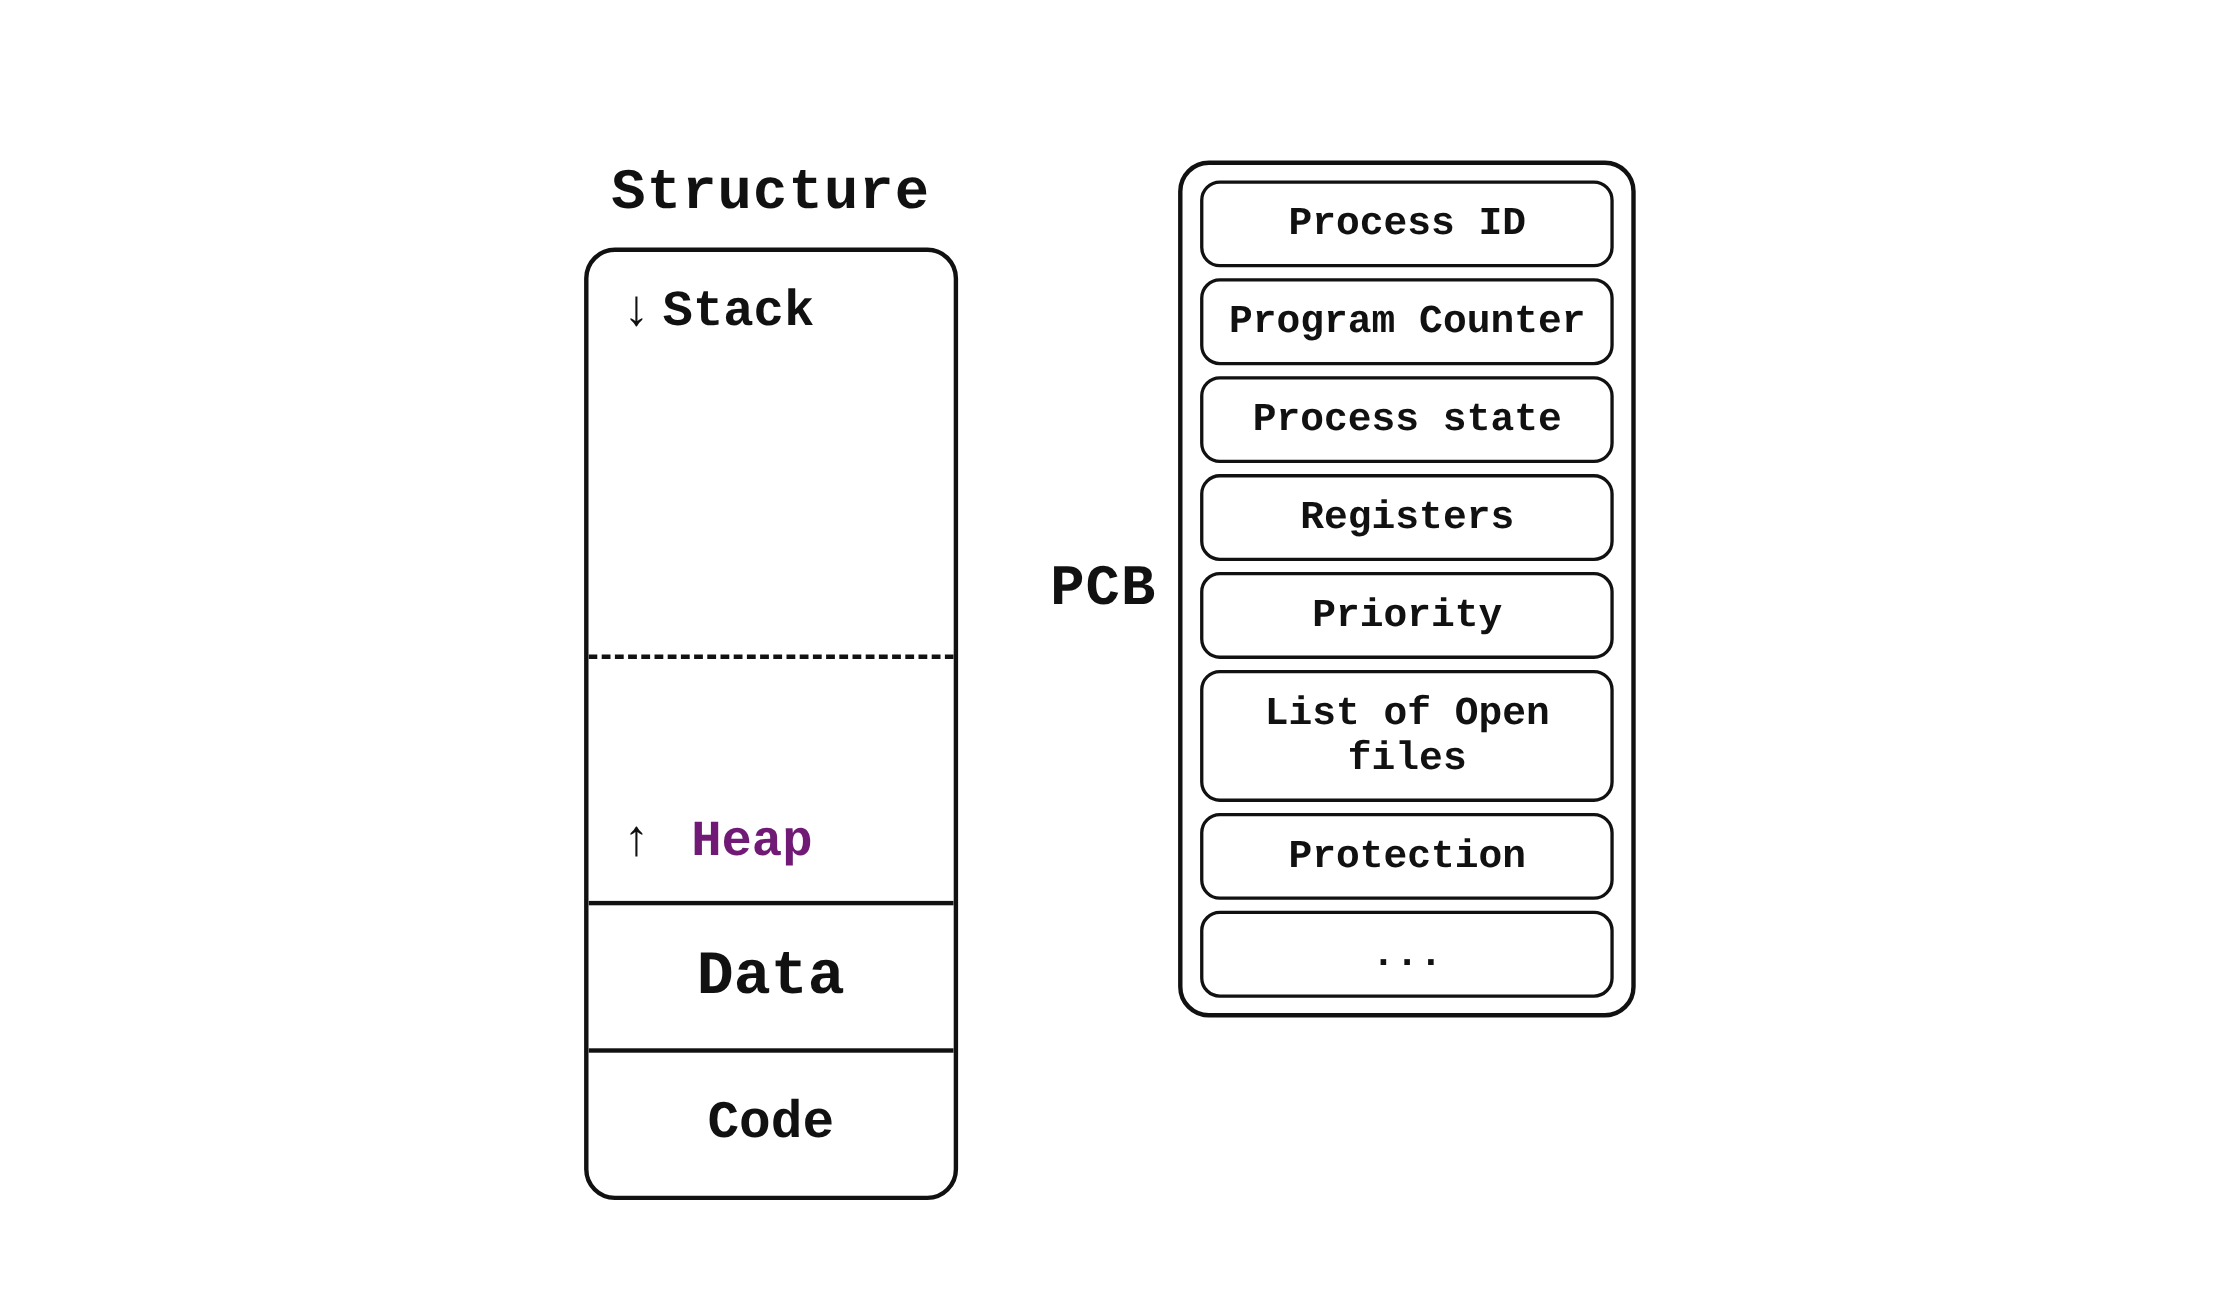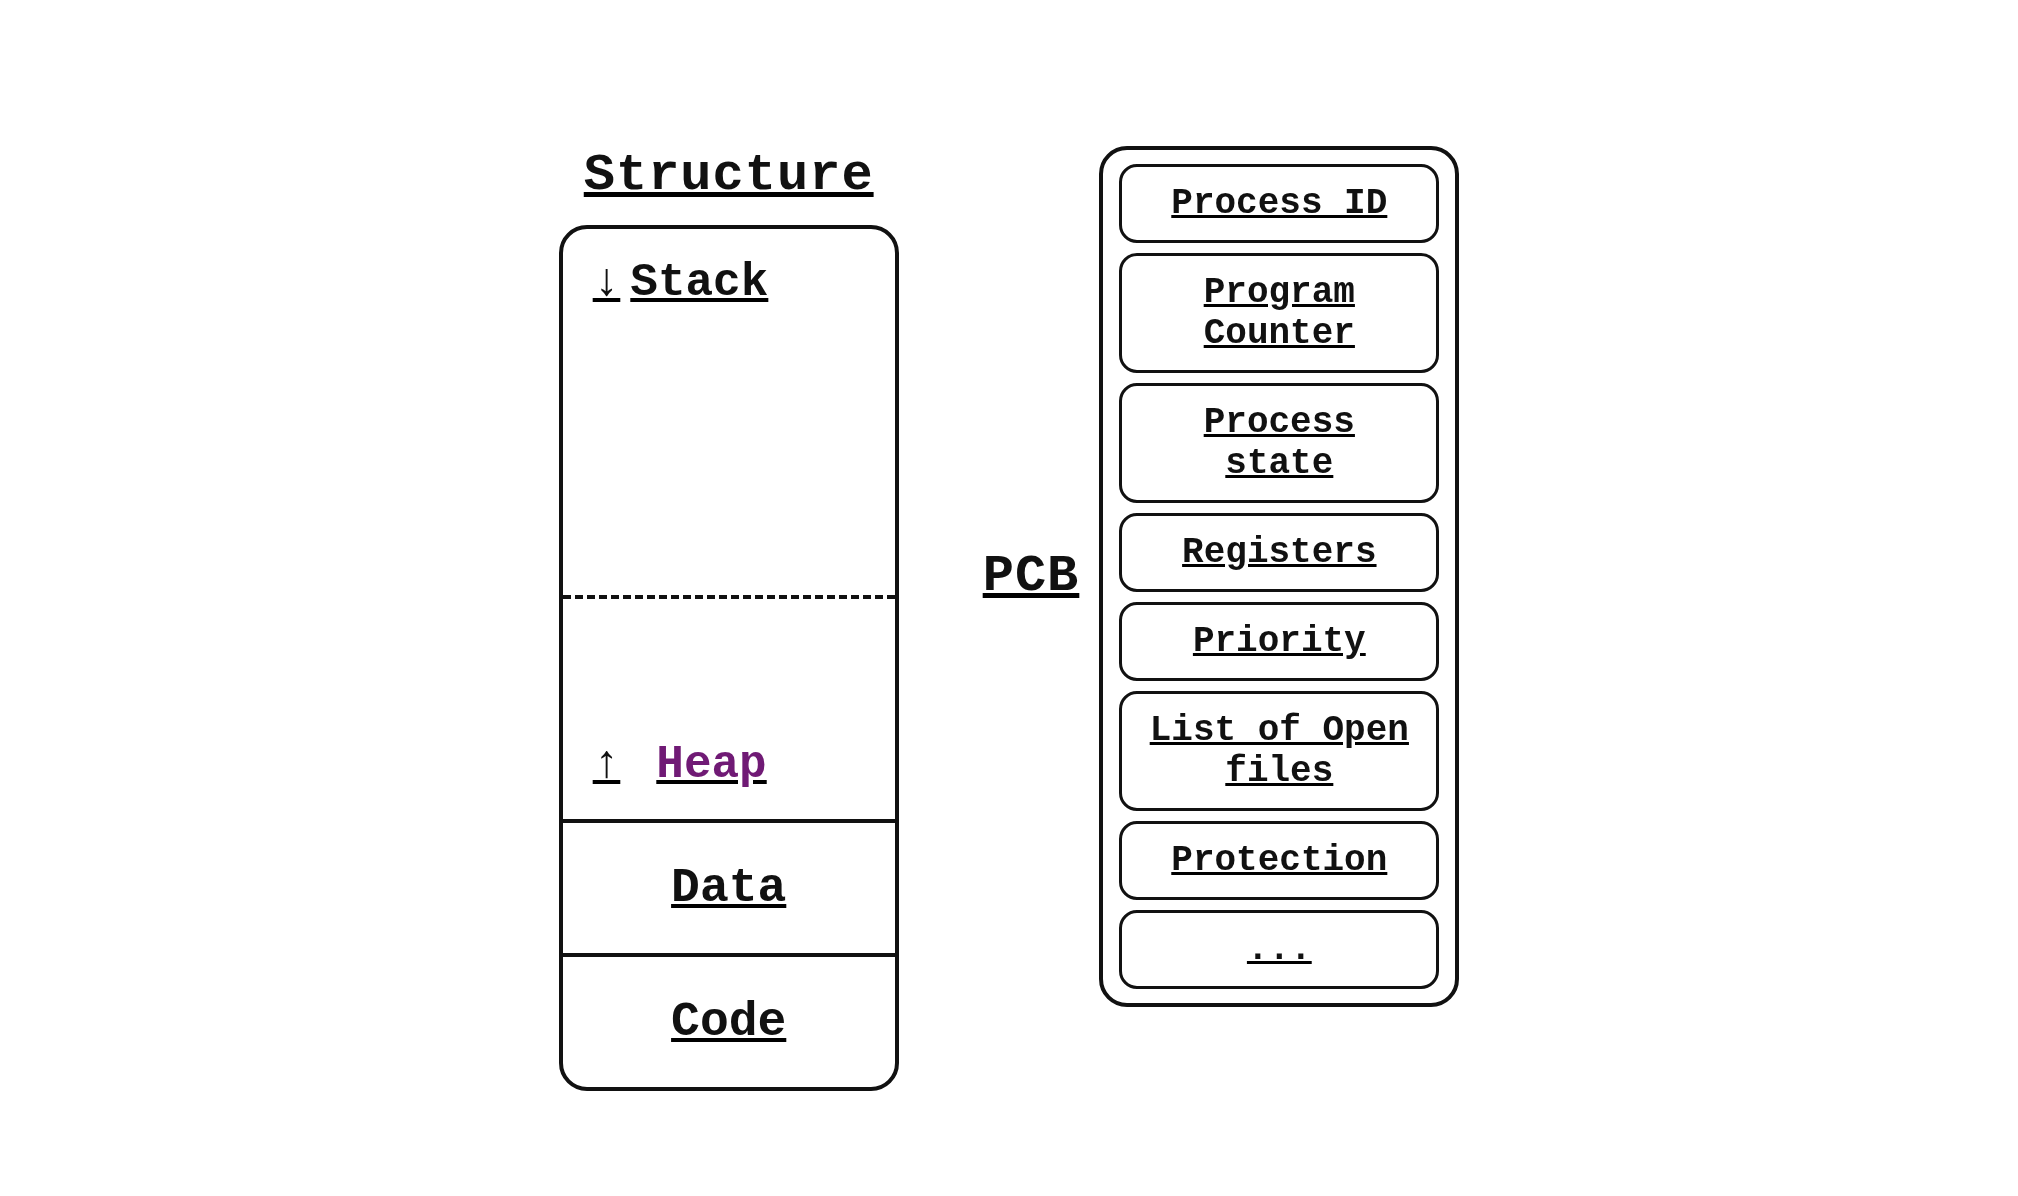"Structure" .main-container { text-decoration: underline -> none }
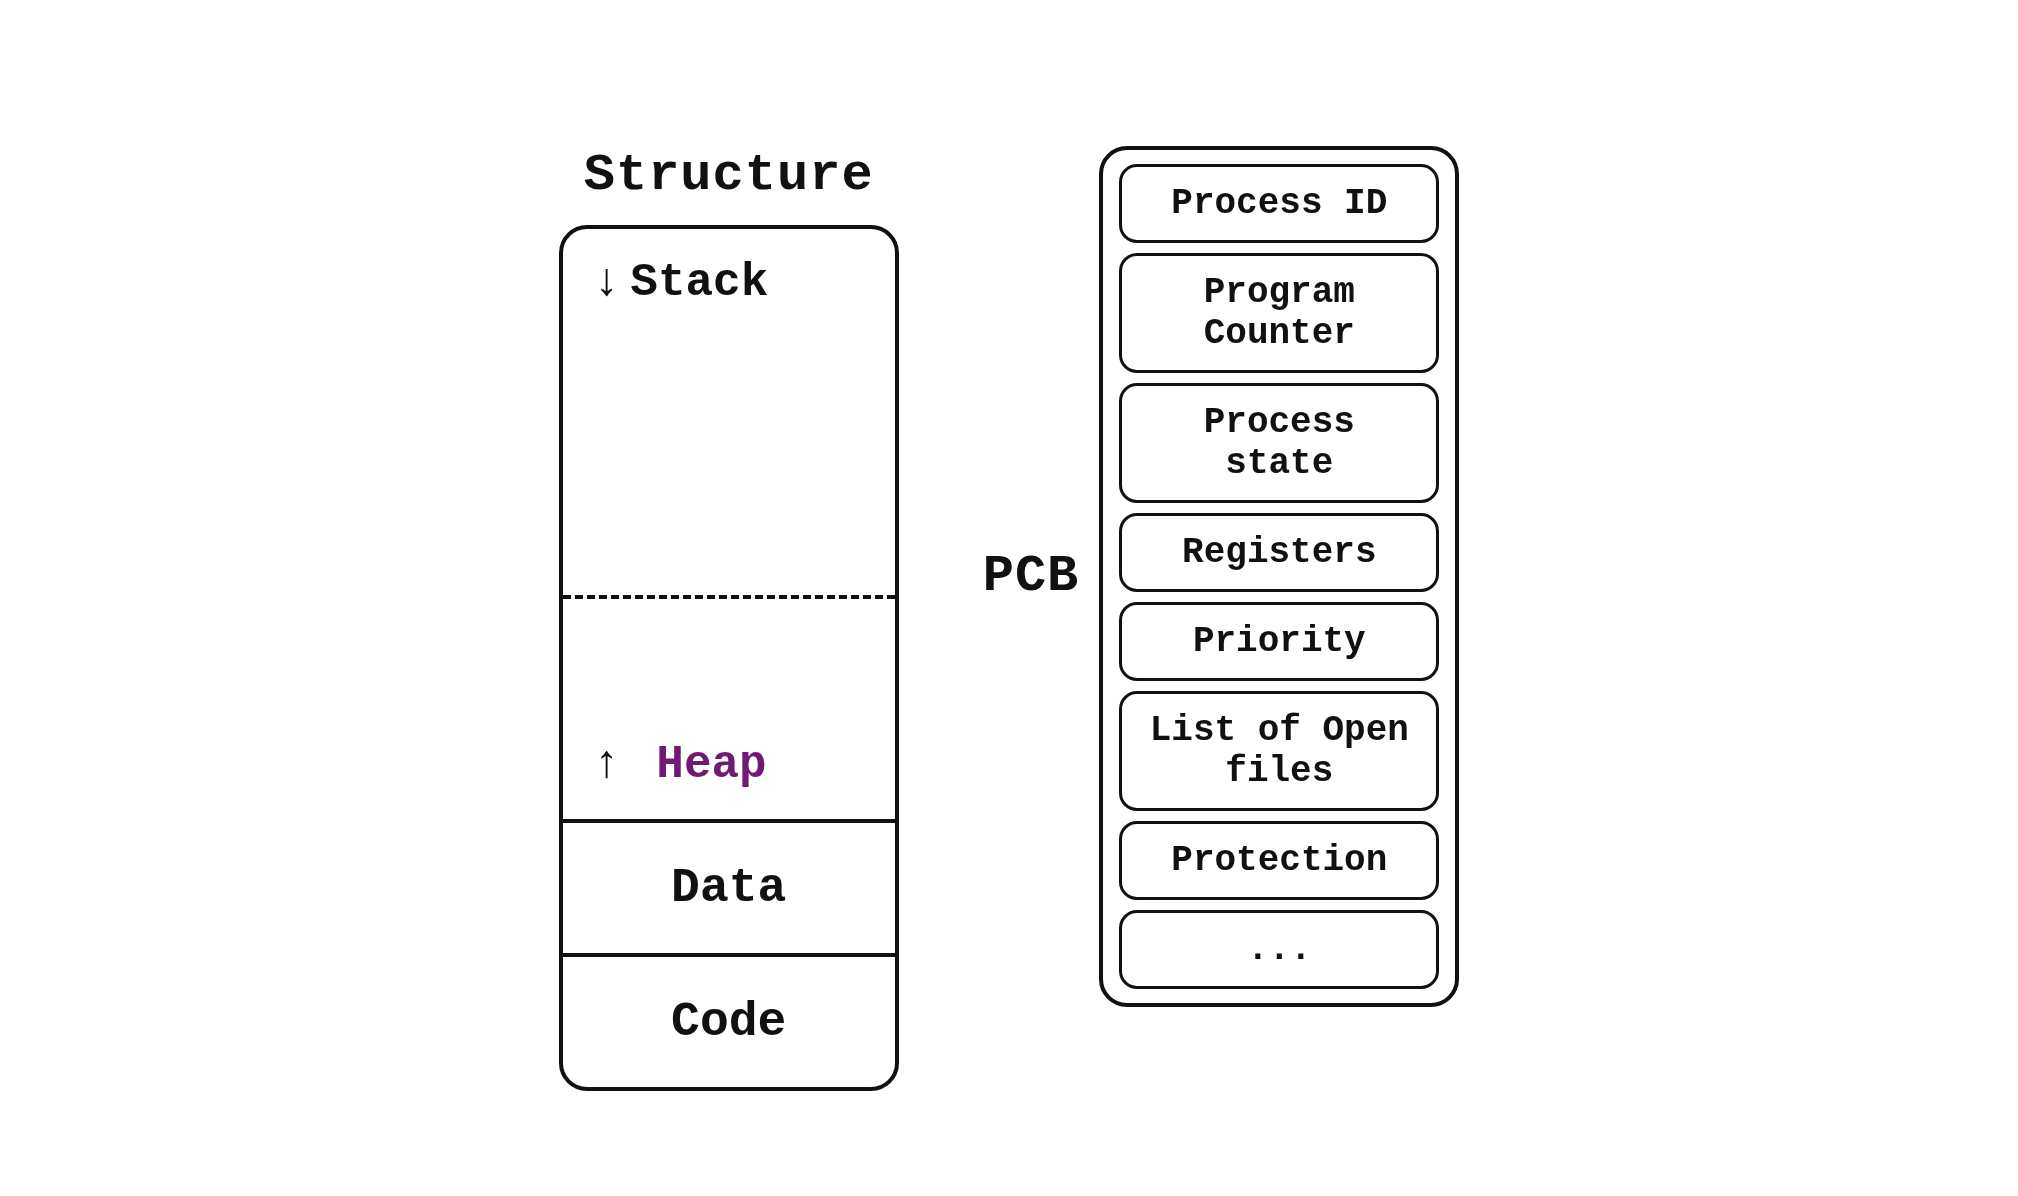"Process ID" .pcb-box { width: 360px -> 416px }
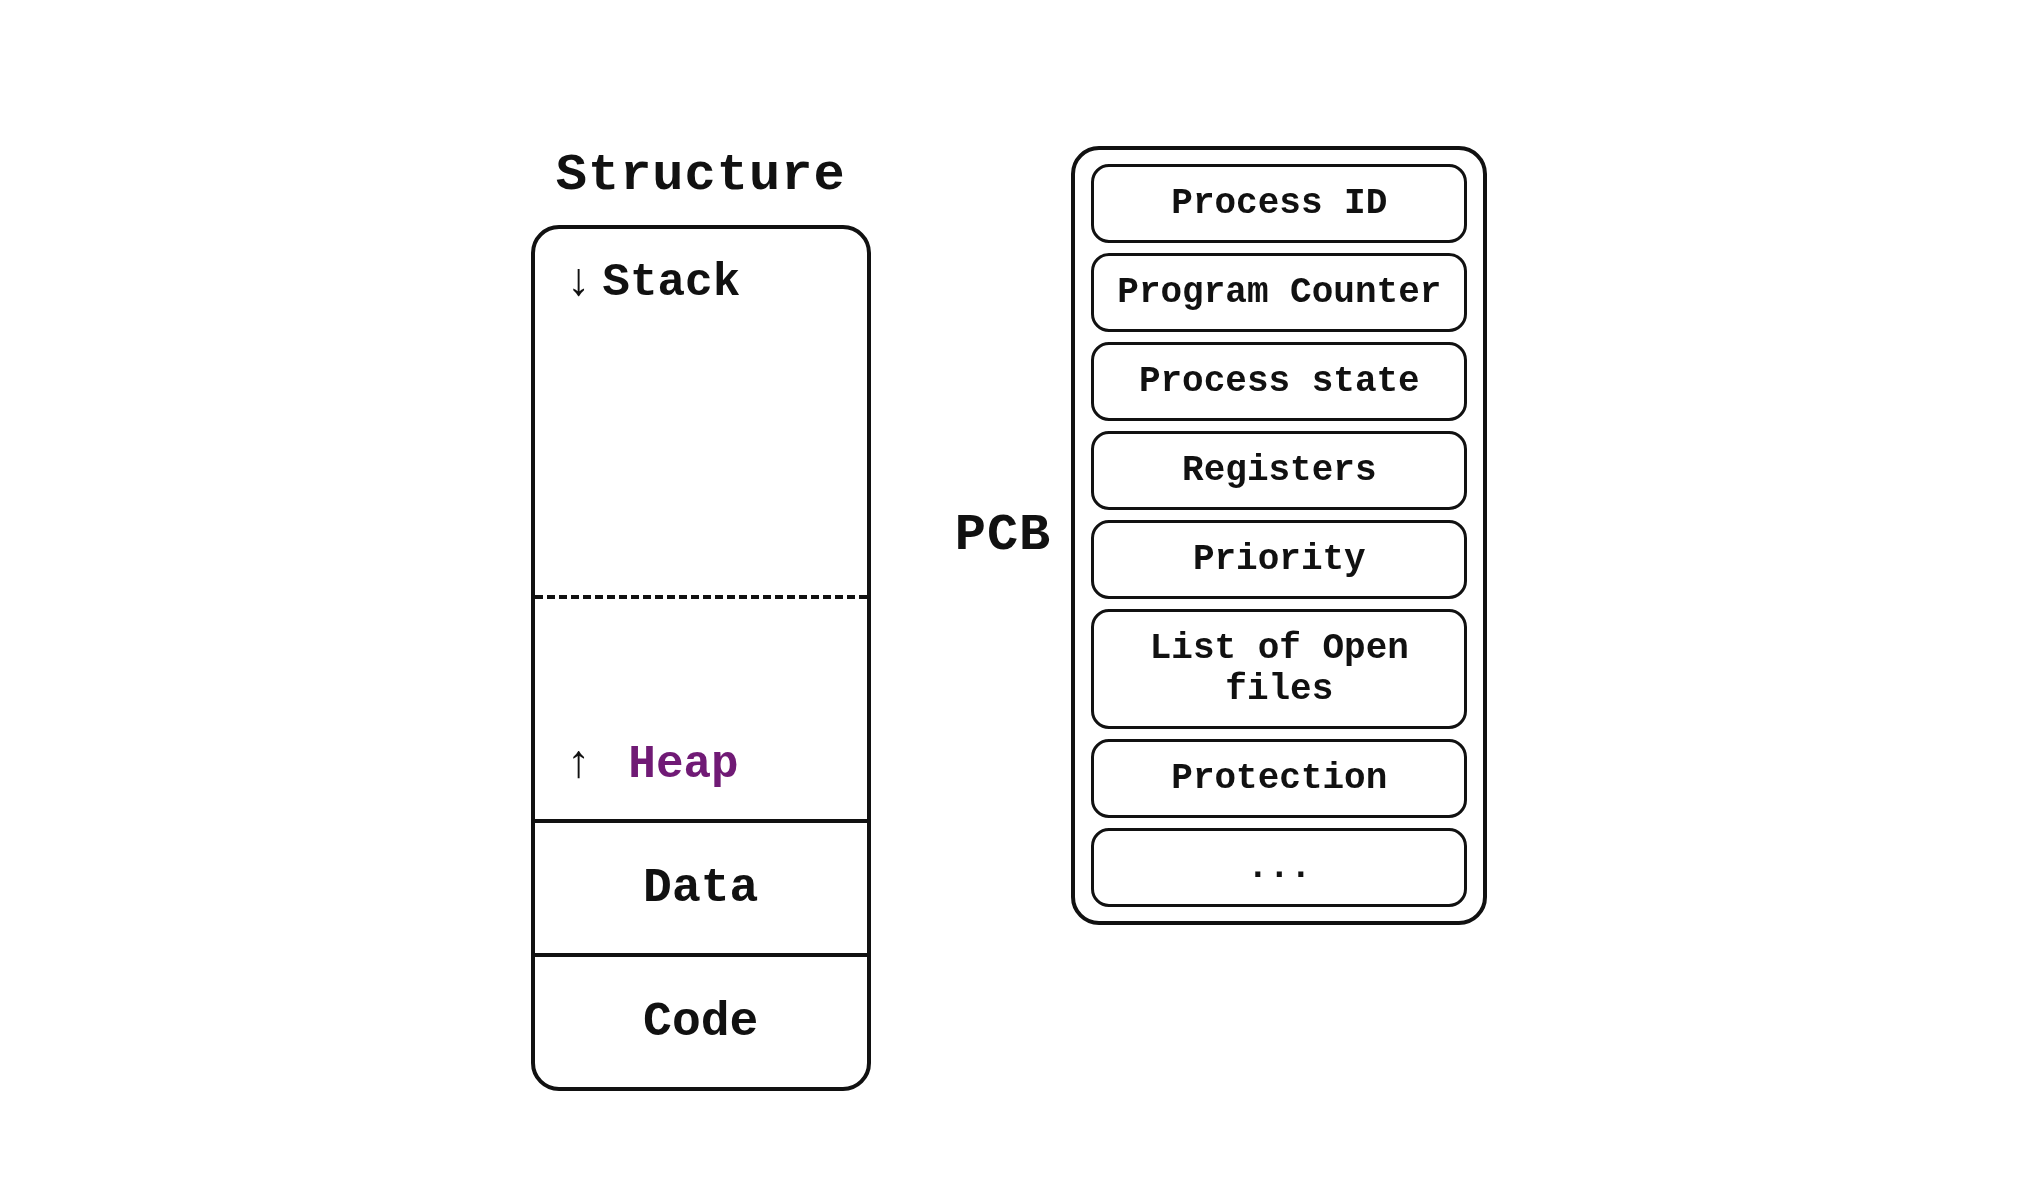"Data" .data-text { font-size: 48px -> 56px }
